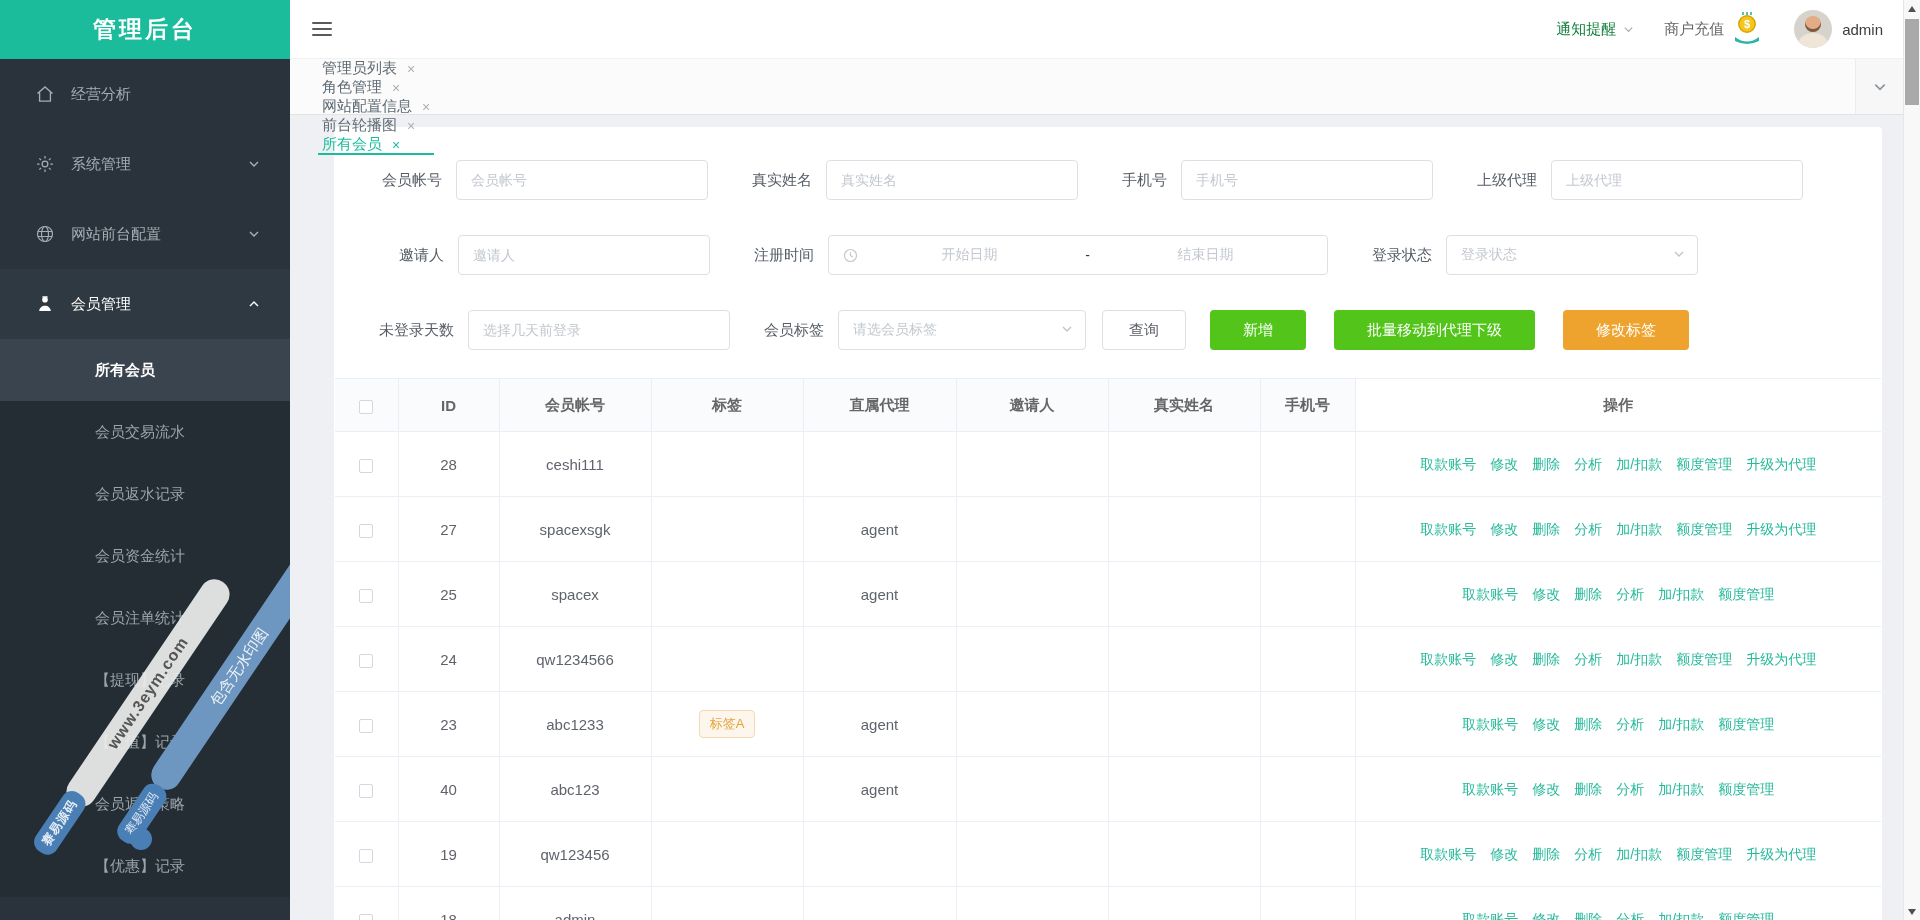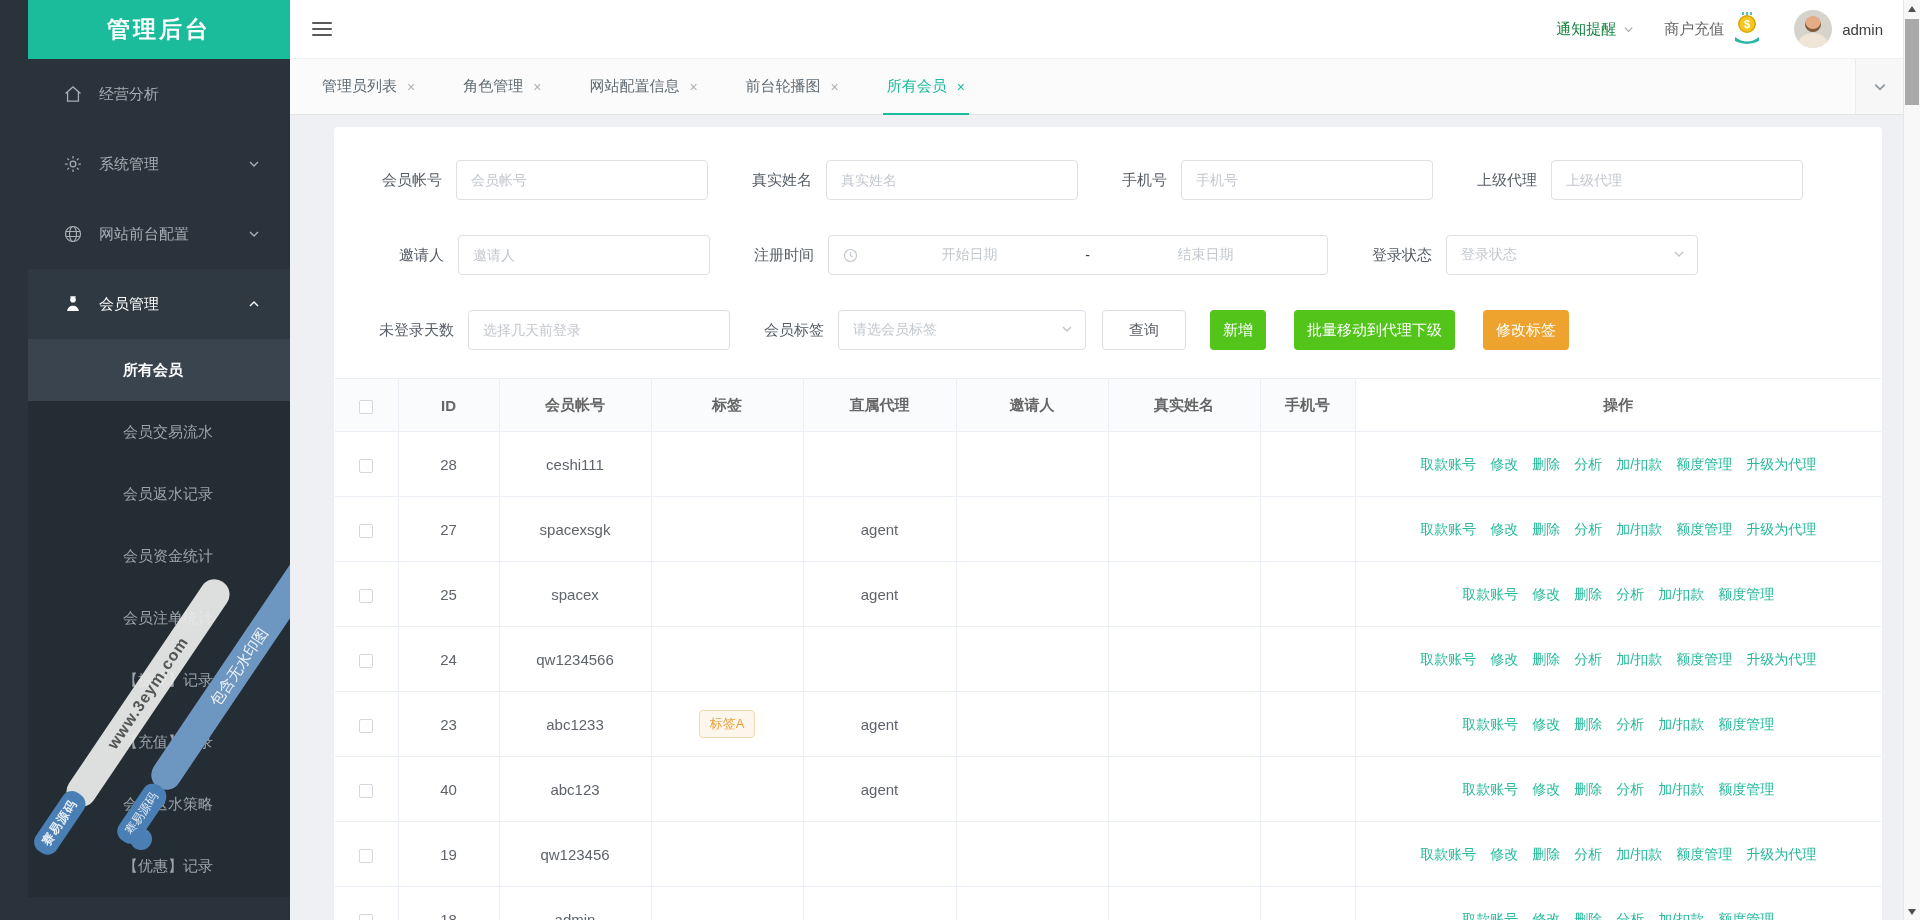"管理后台" .sidebar { padding-left: 28px -> none }
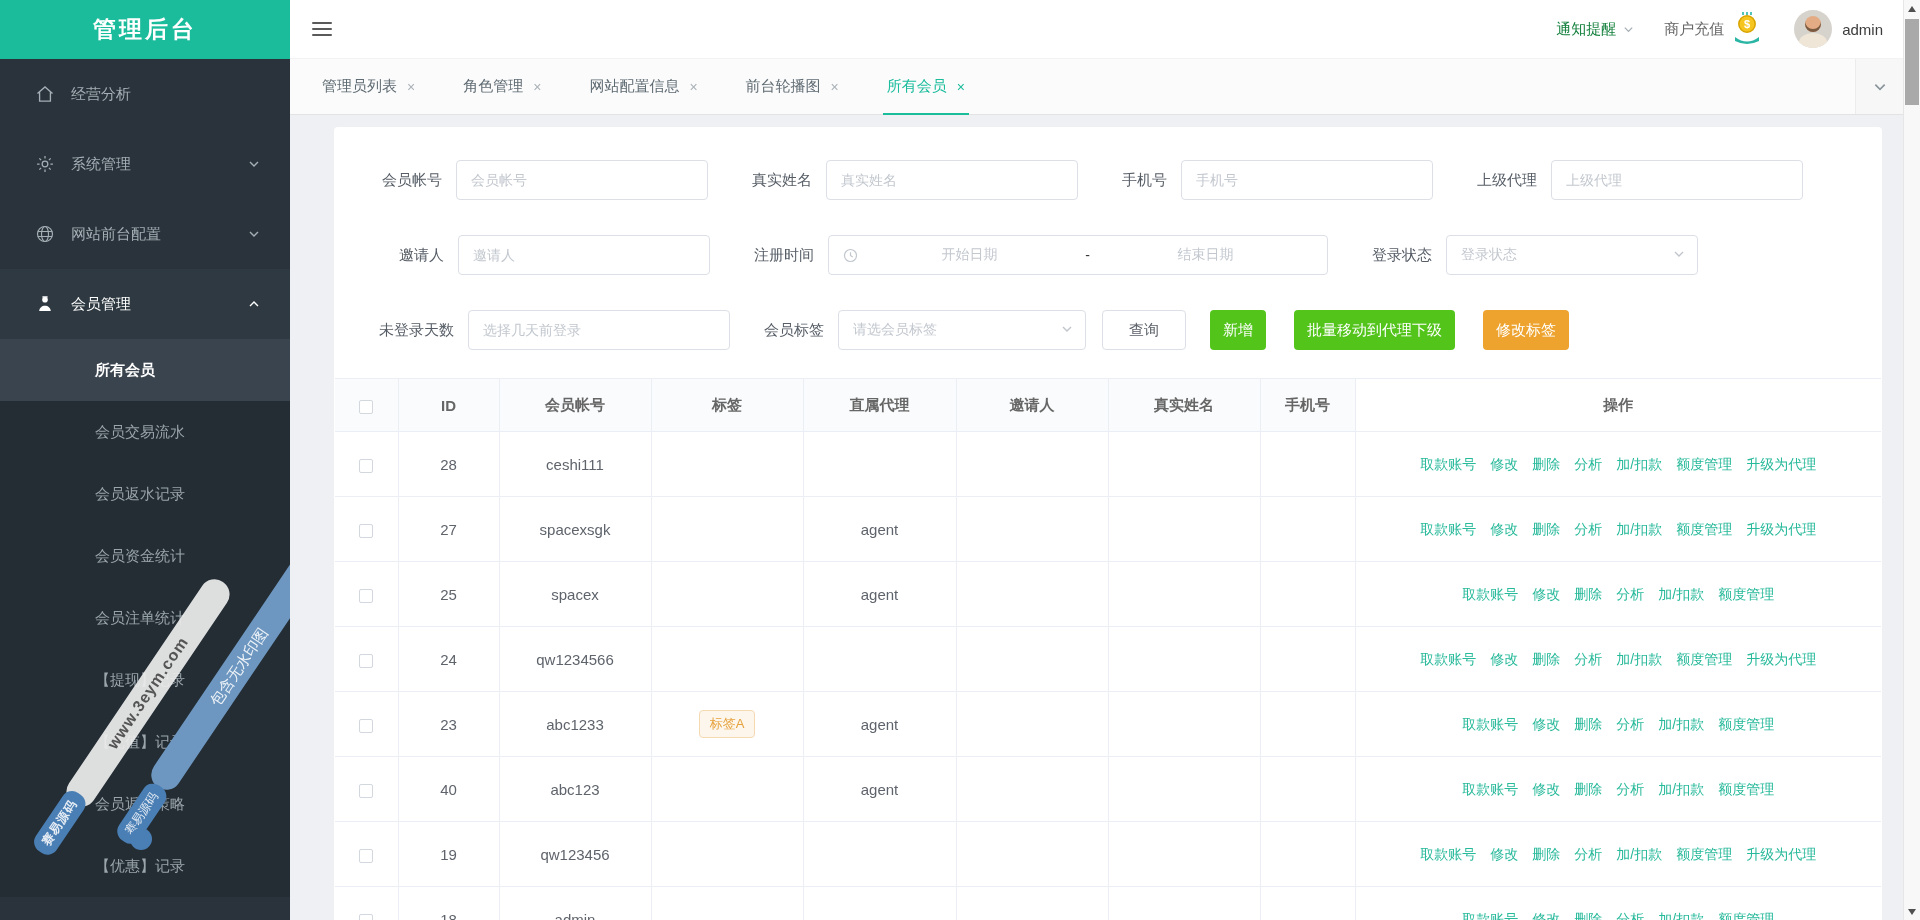"管理员列表" div { flex-direction: none -> column }
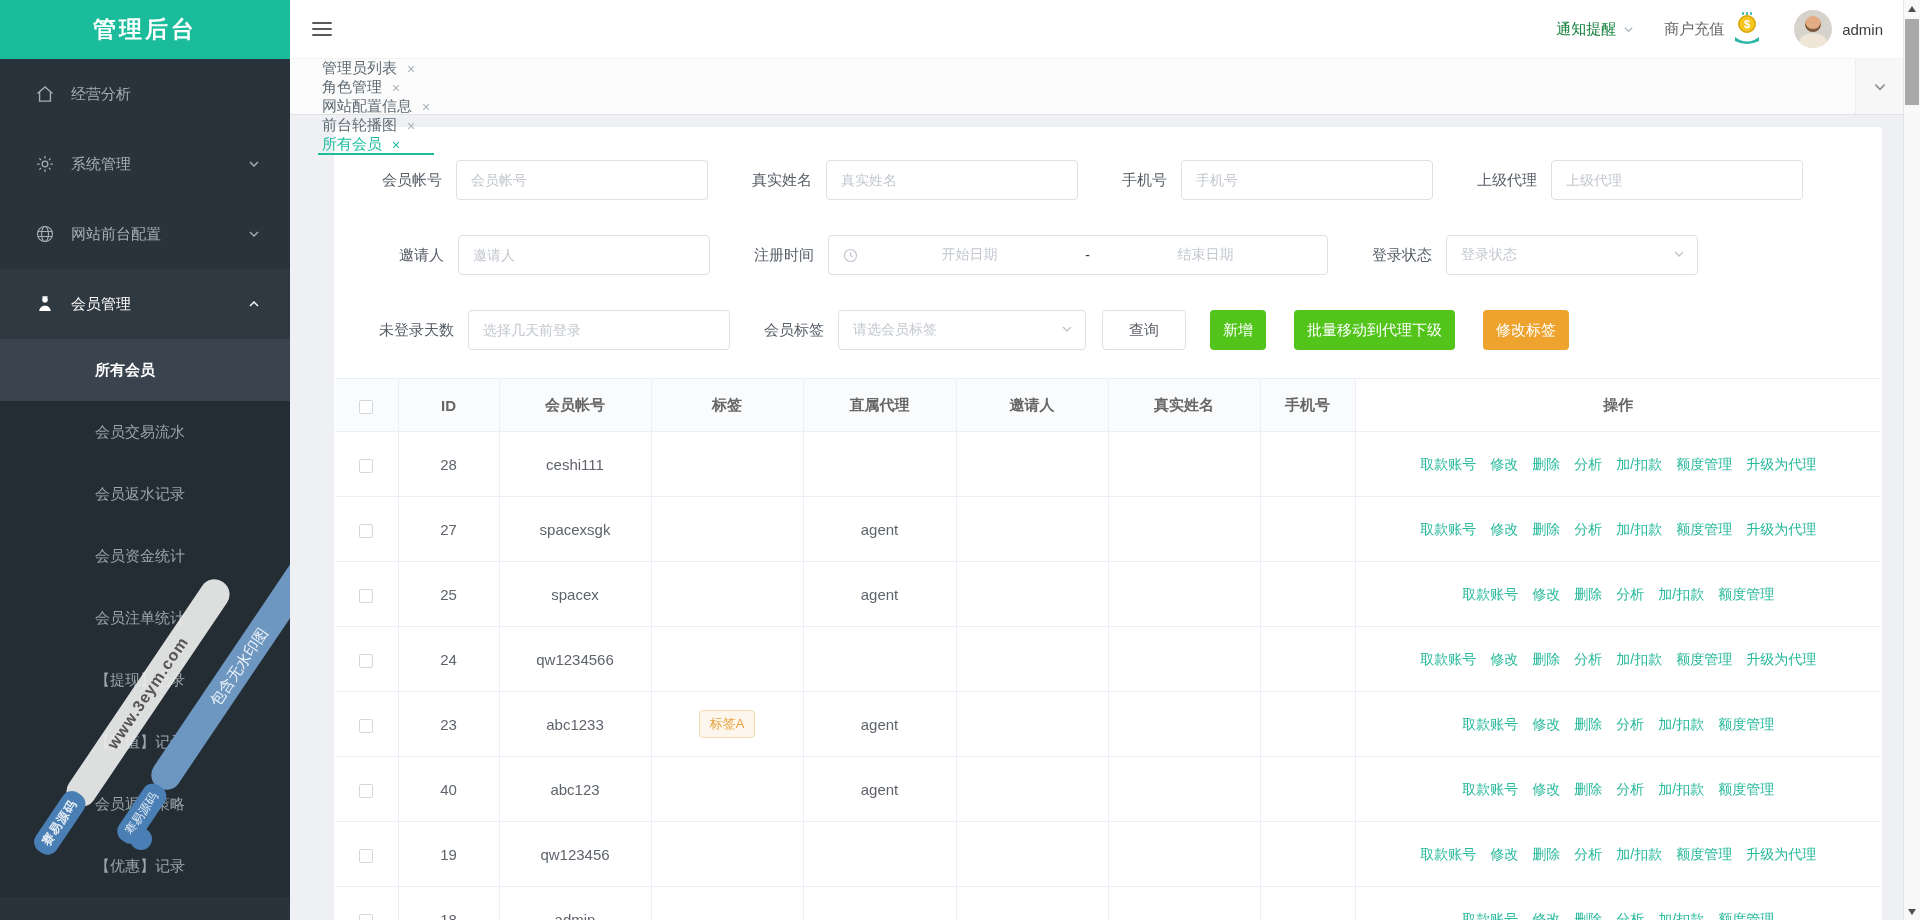"新增" .btn { padding: 0 12px -> 0 32px }
